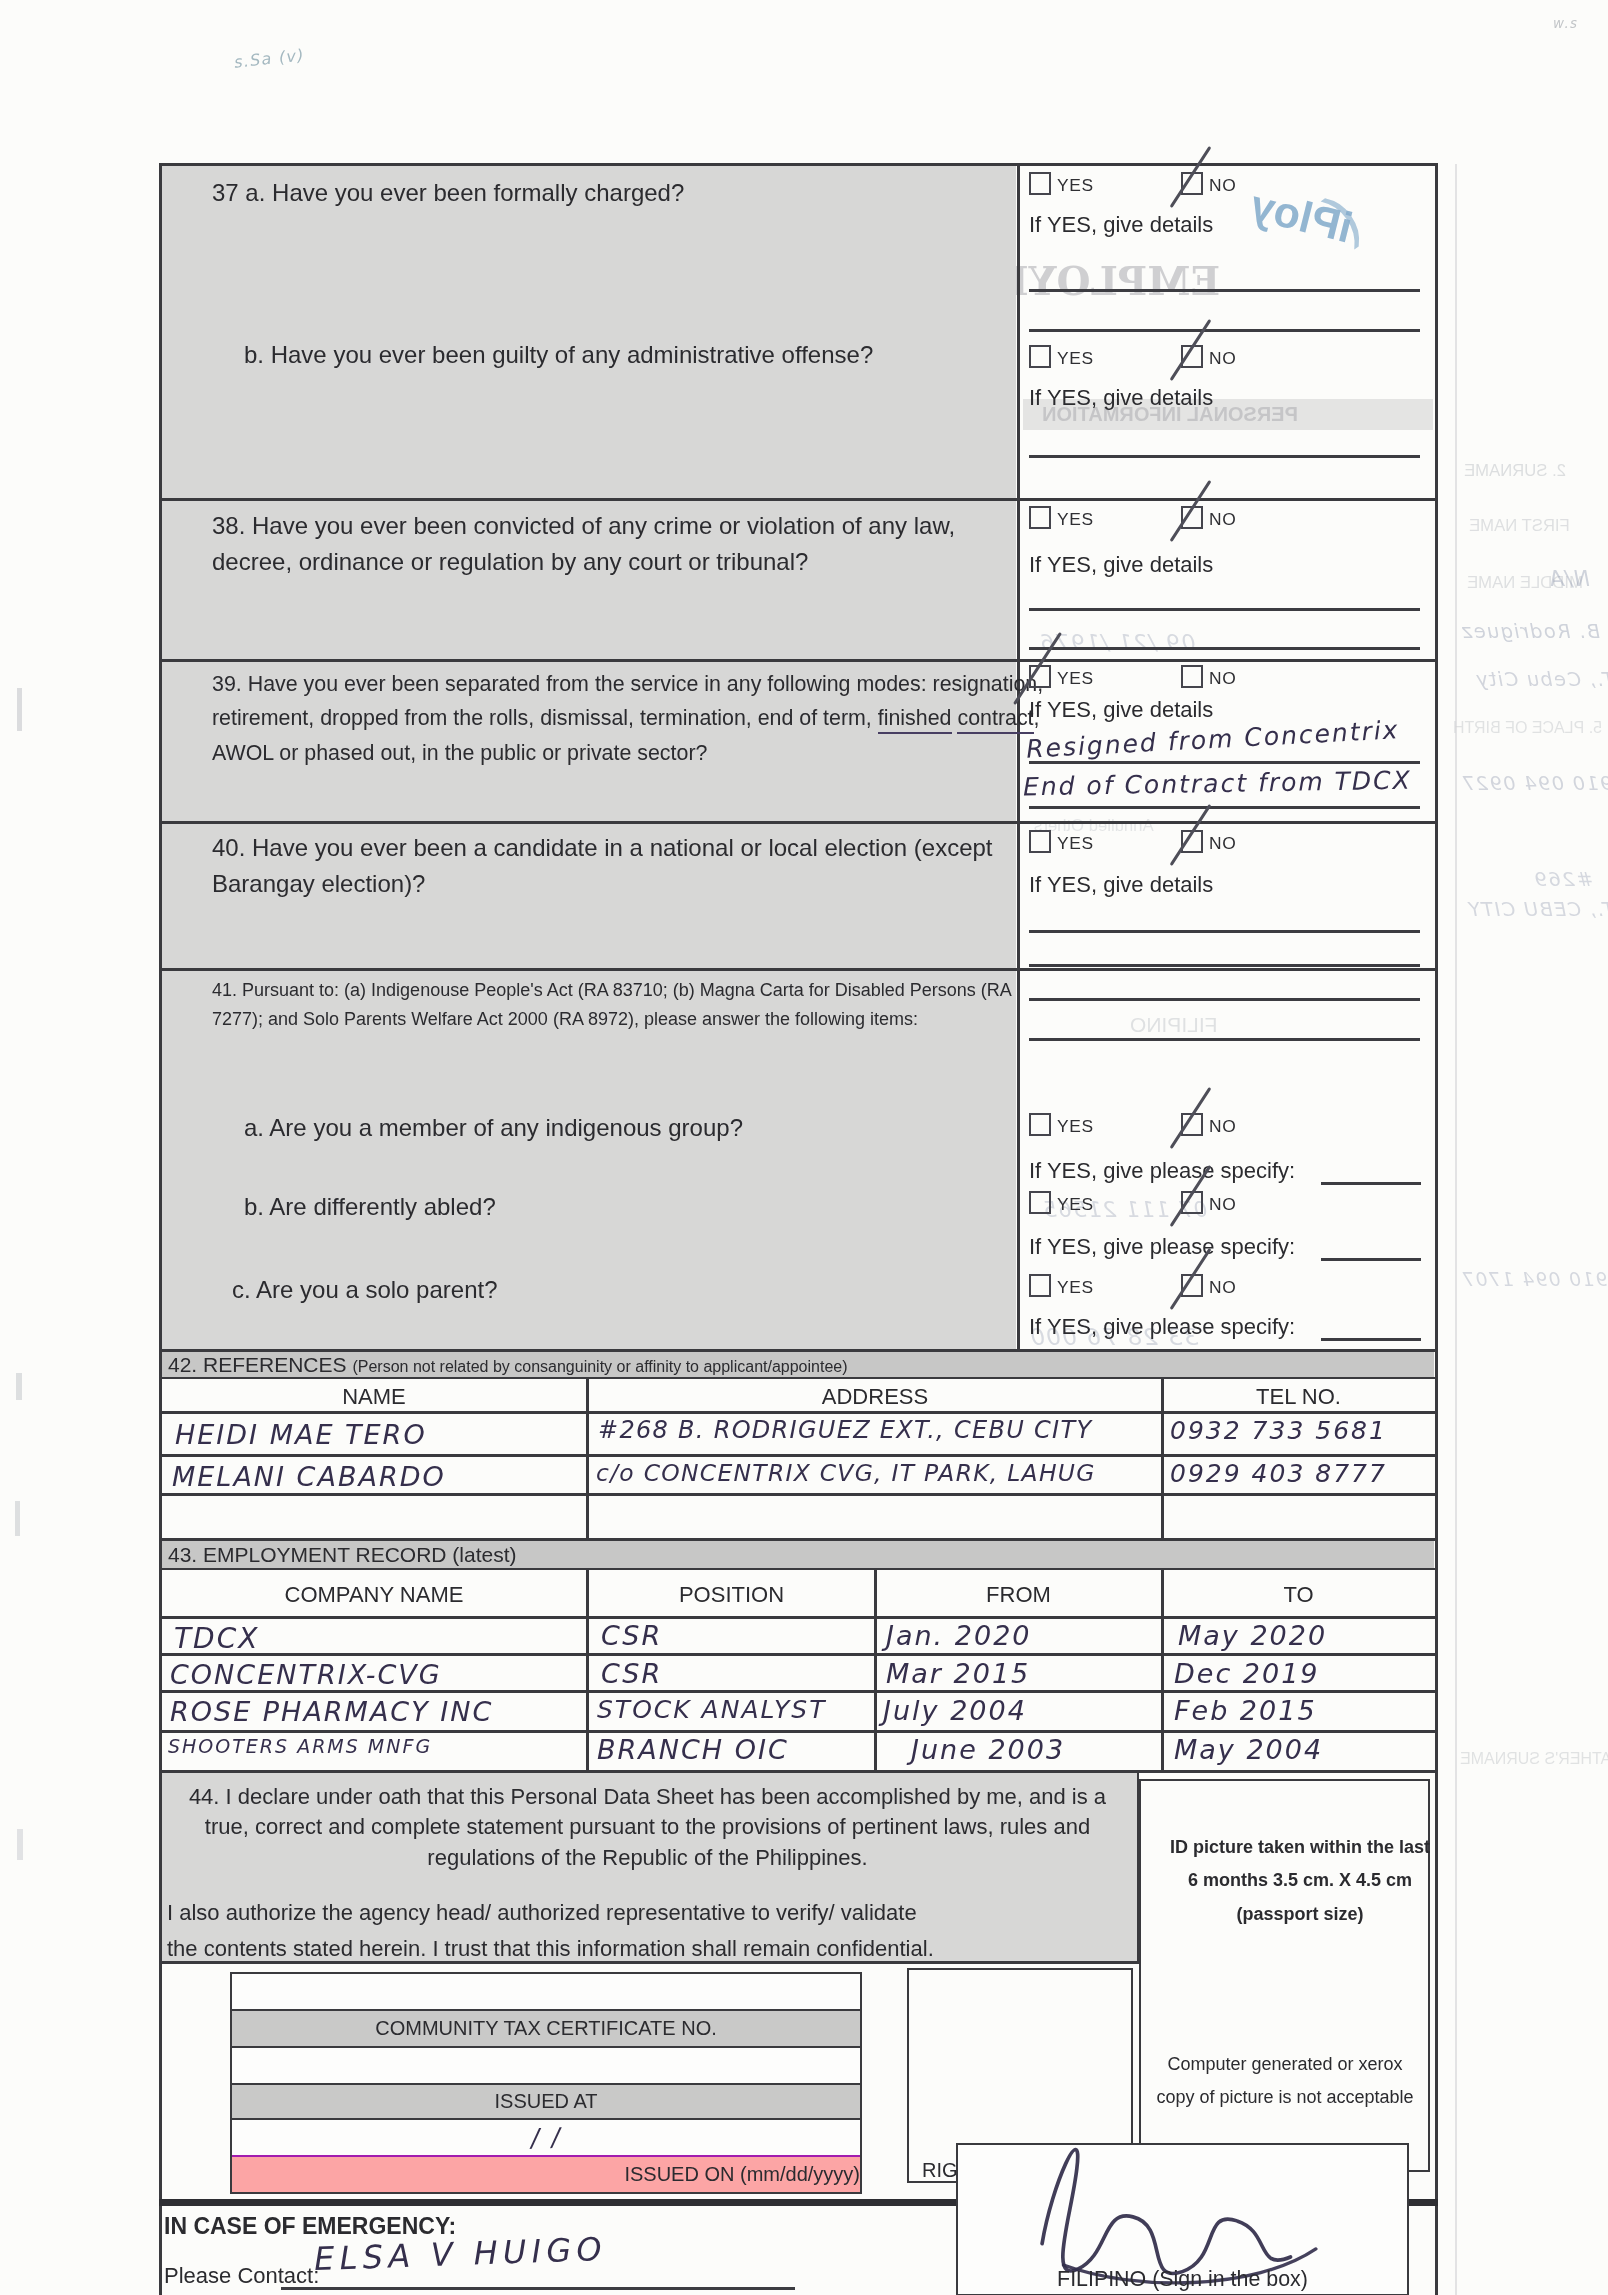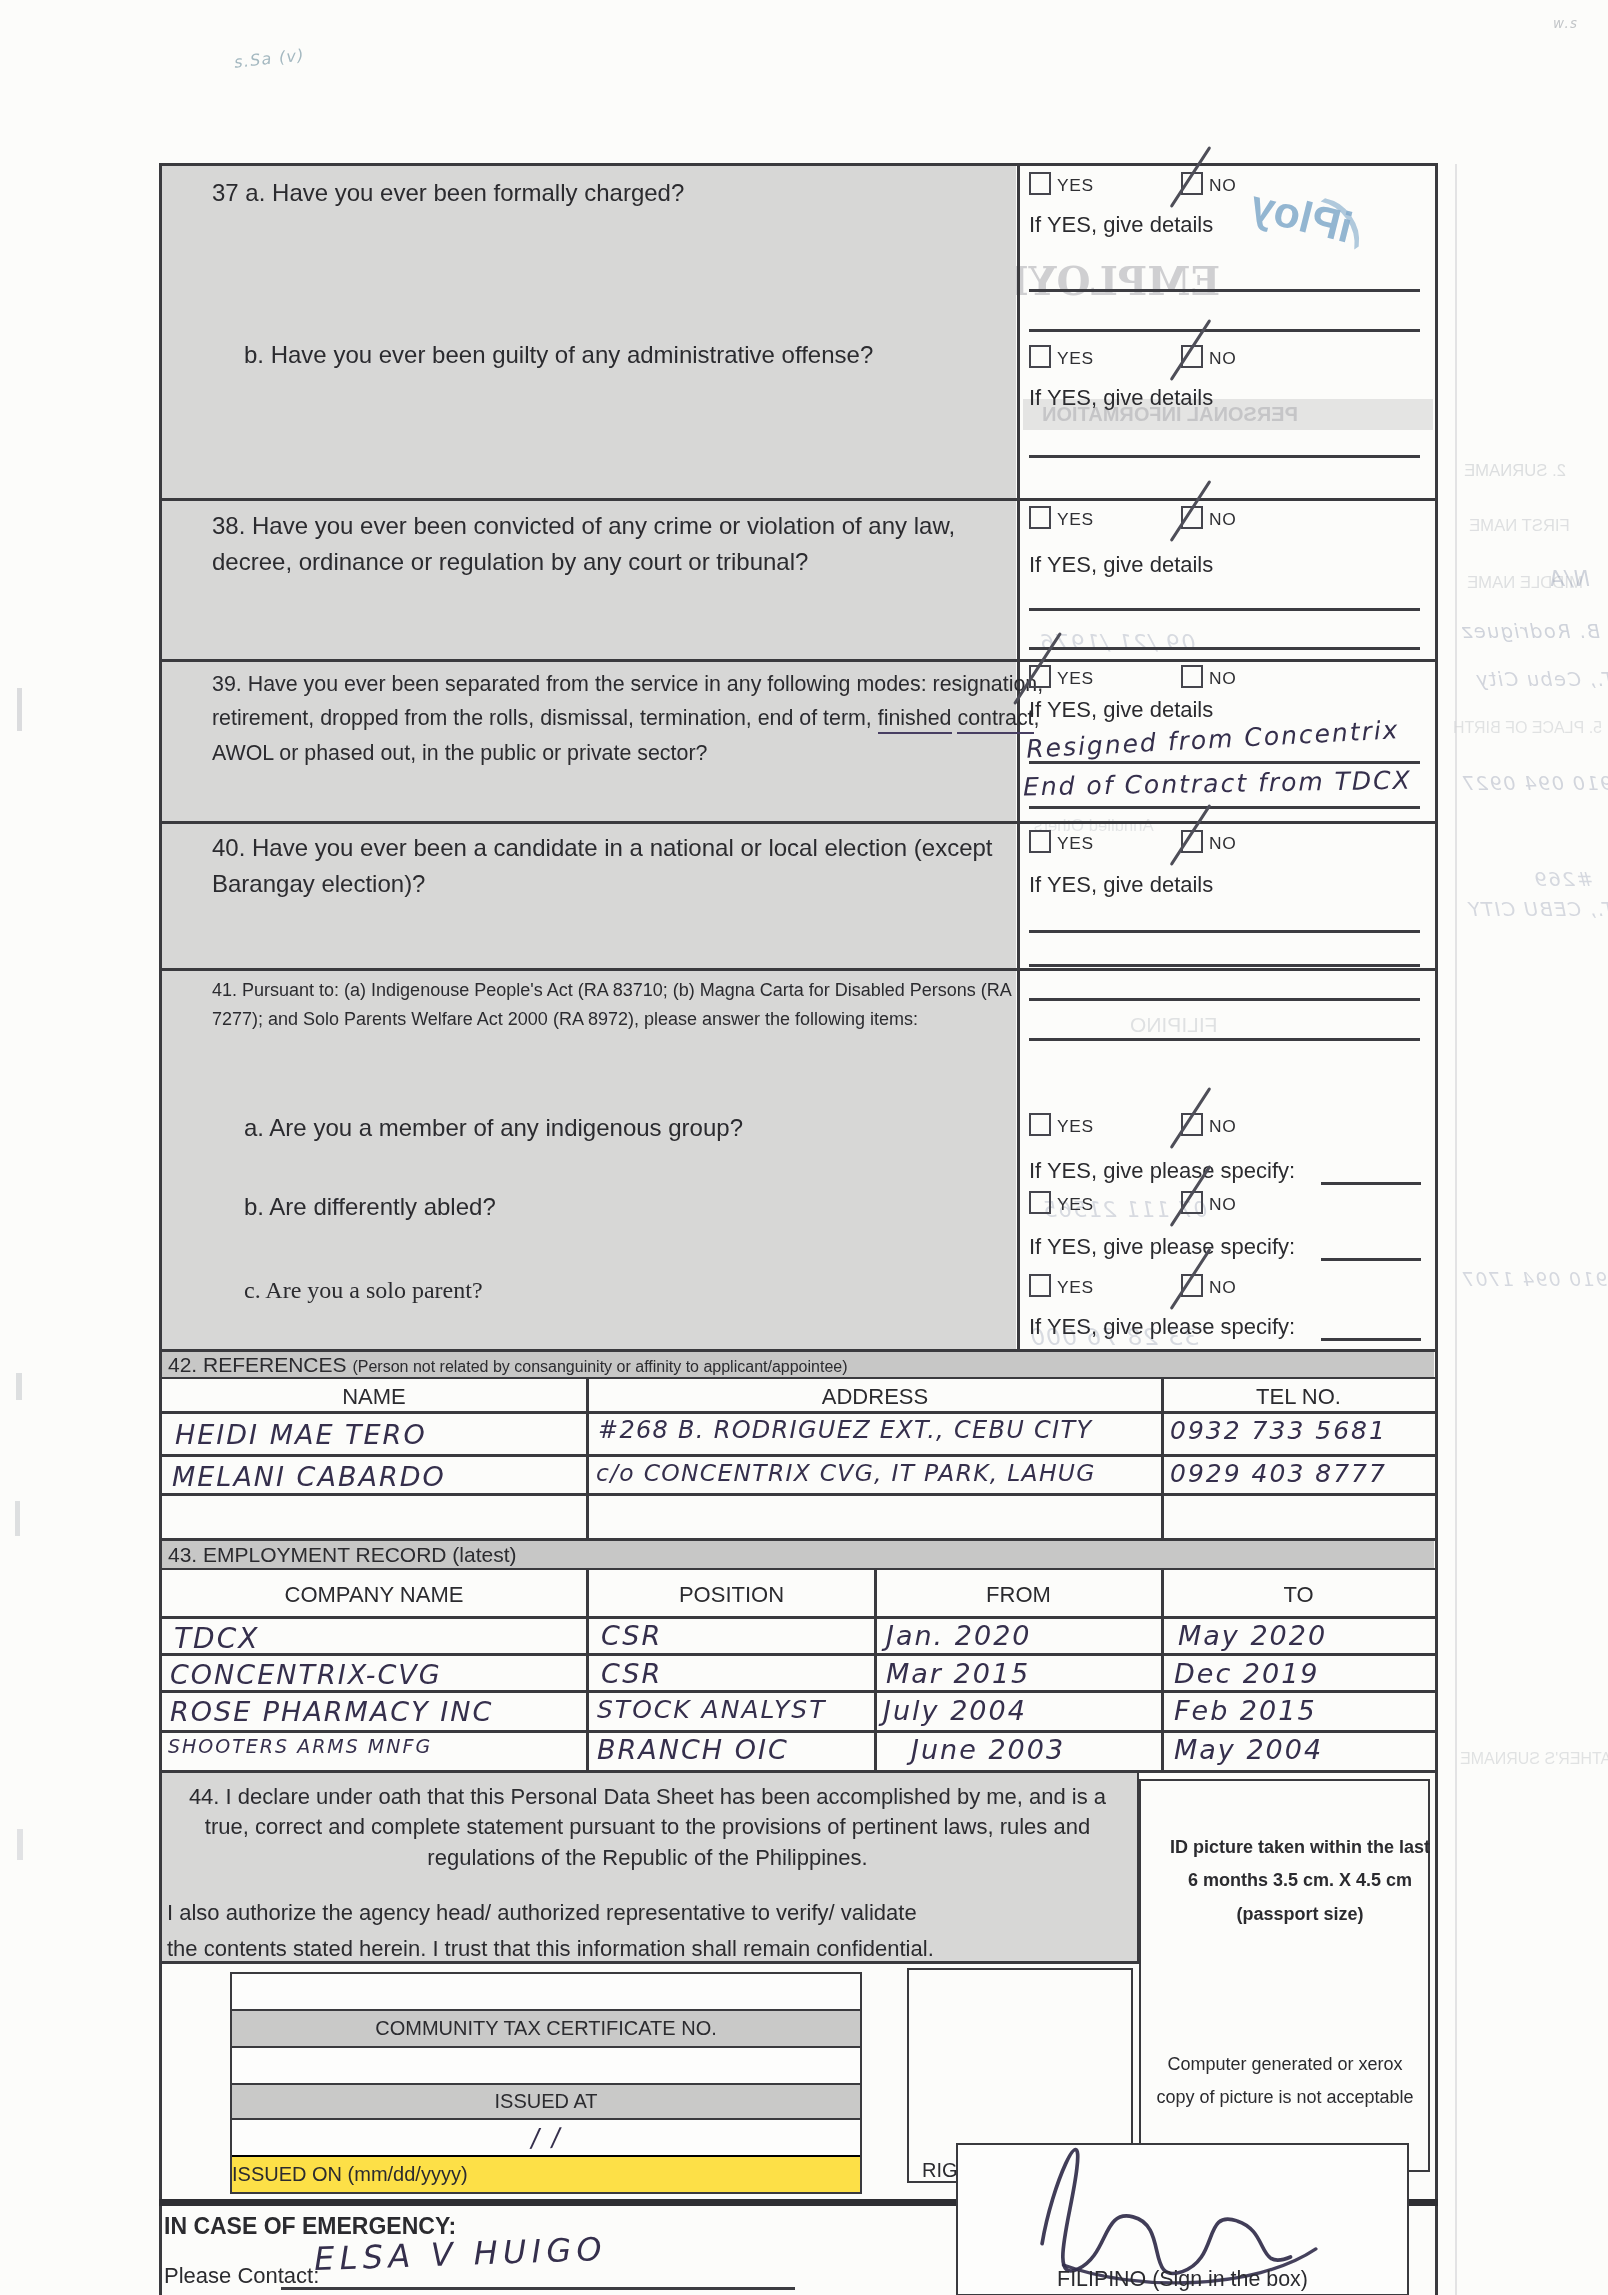"c. Are you a solo" div.qt { font-family: Liberation Serif, serif -> none; left: 200px -> 188px }
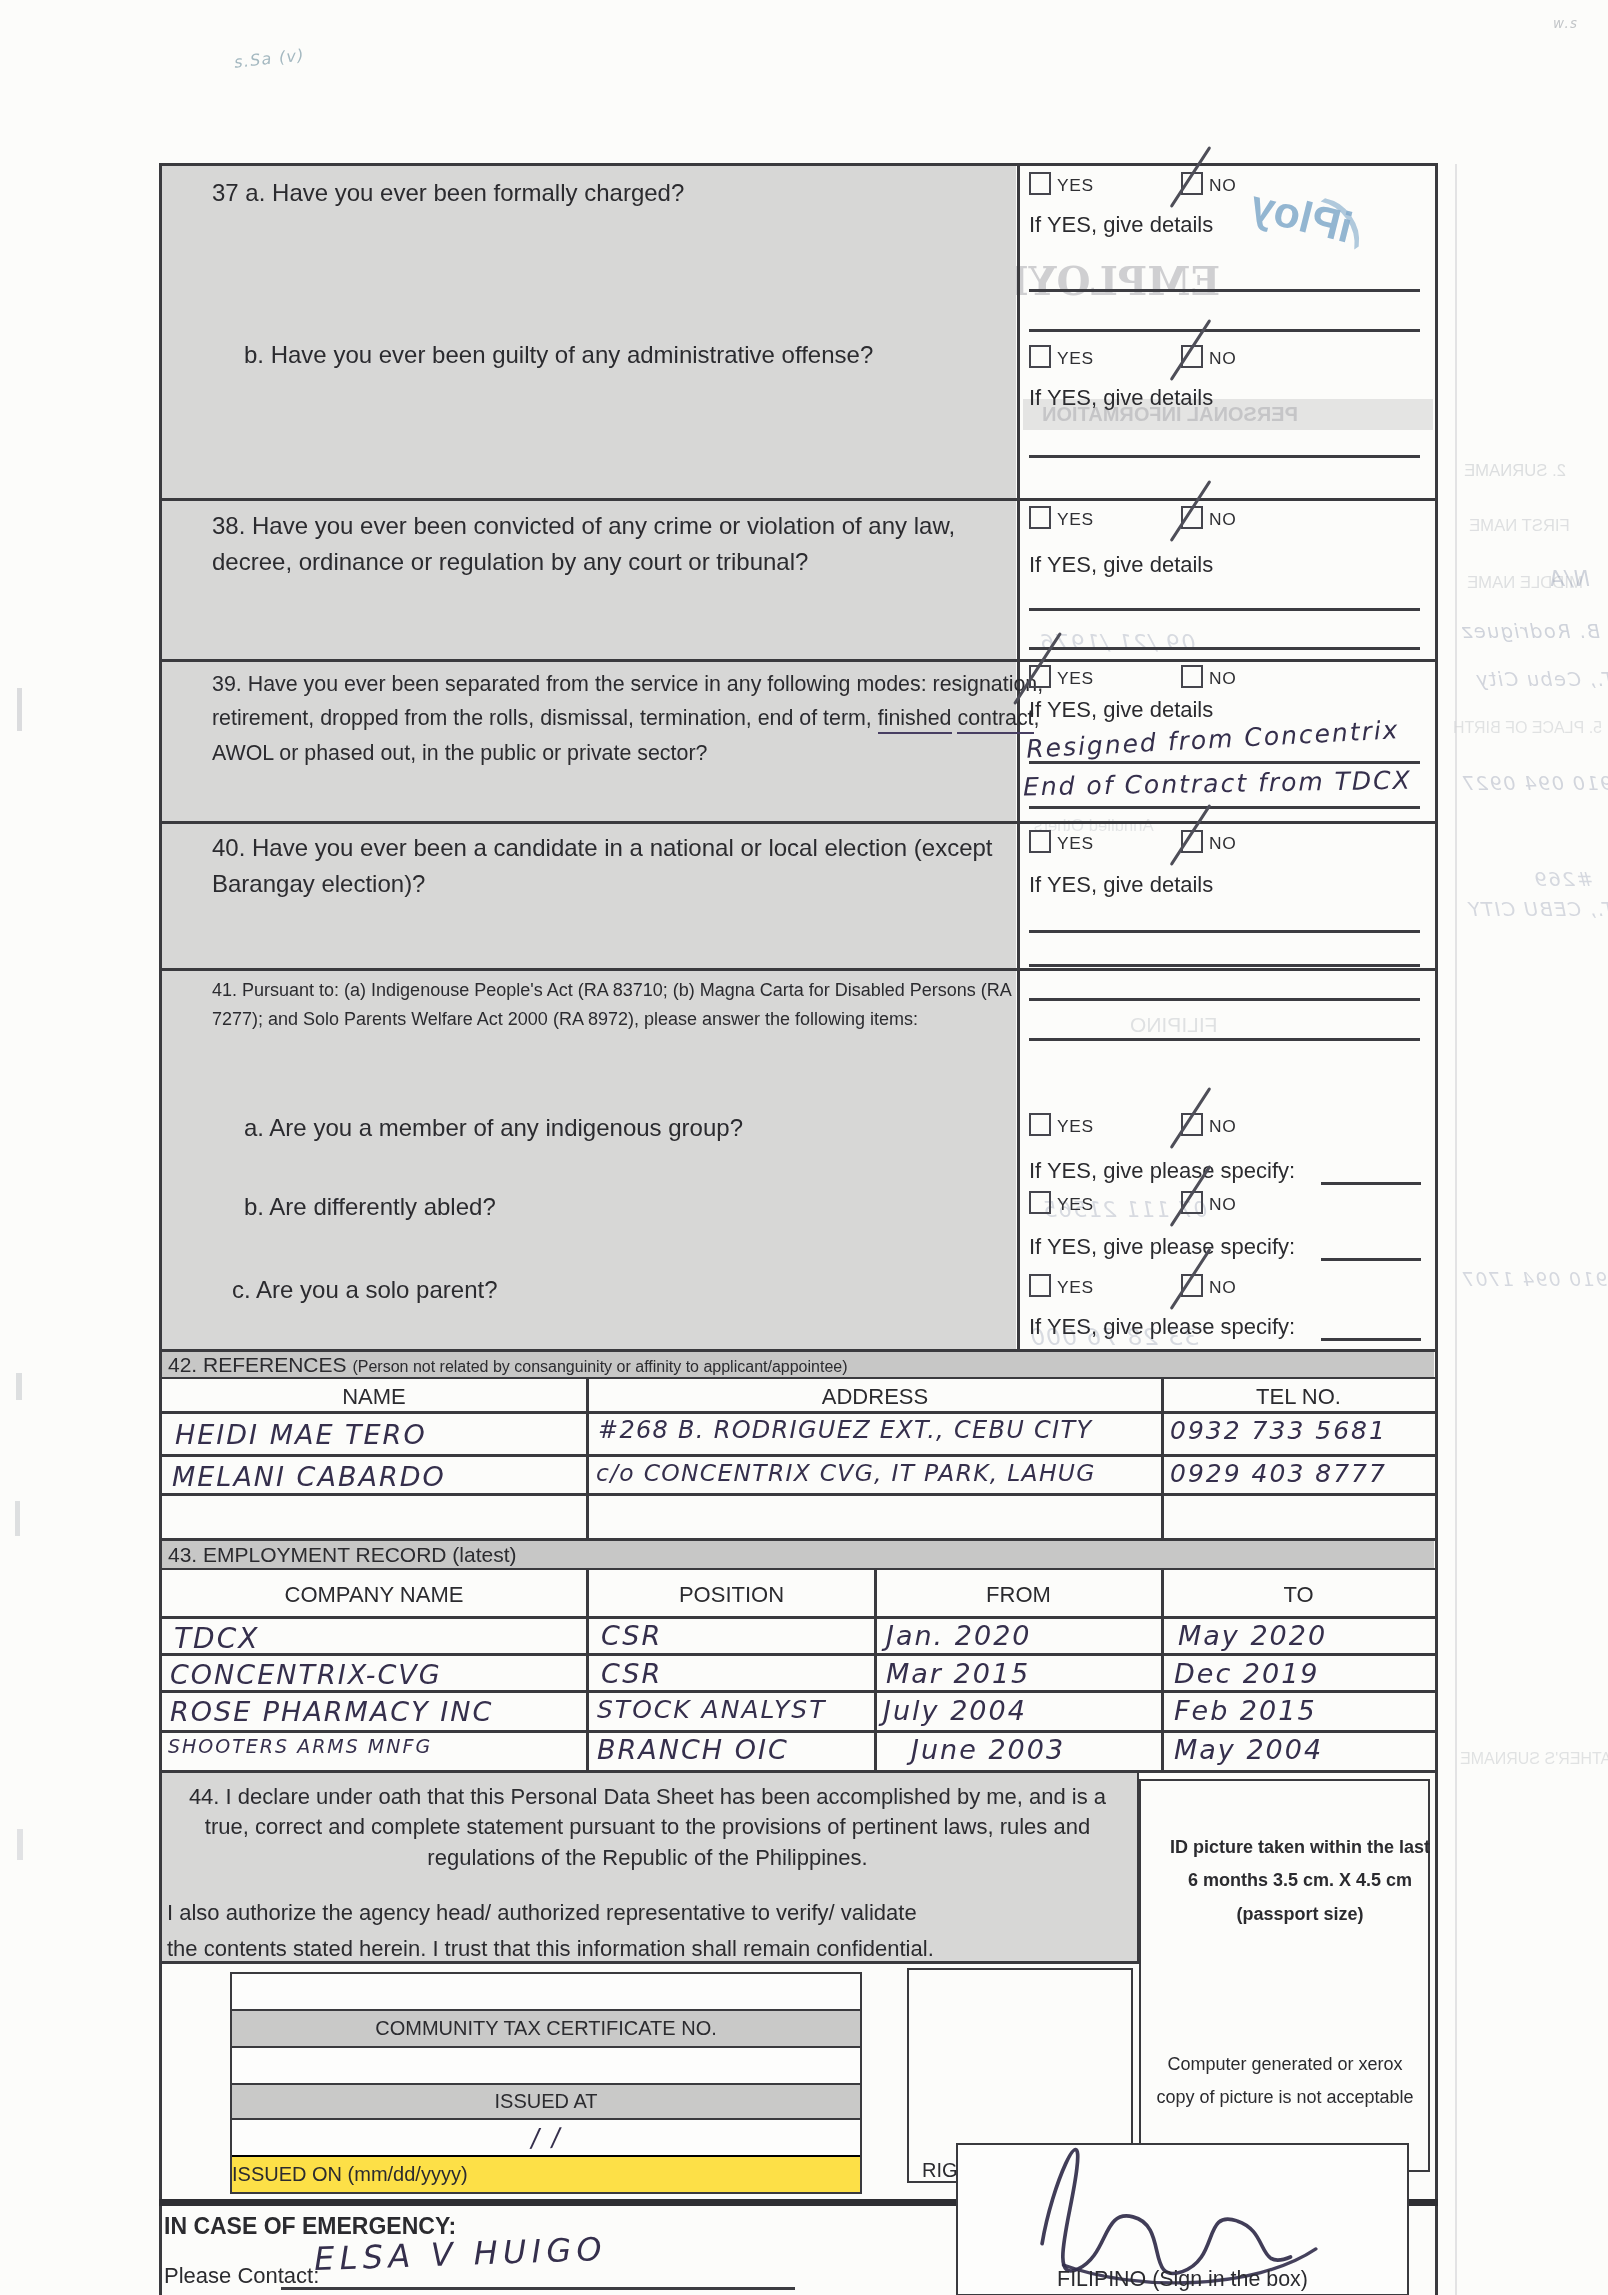"ISSUED ON (mm/dd/yyyy)" div { background: #fde047 -> #fca5a5; border-top: 2px solid #000000 -> 2px solid #a21caf; text-align: left -> right }
